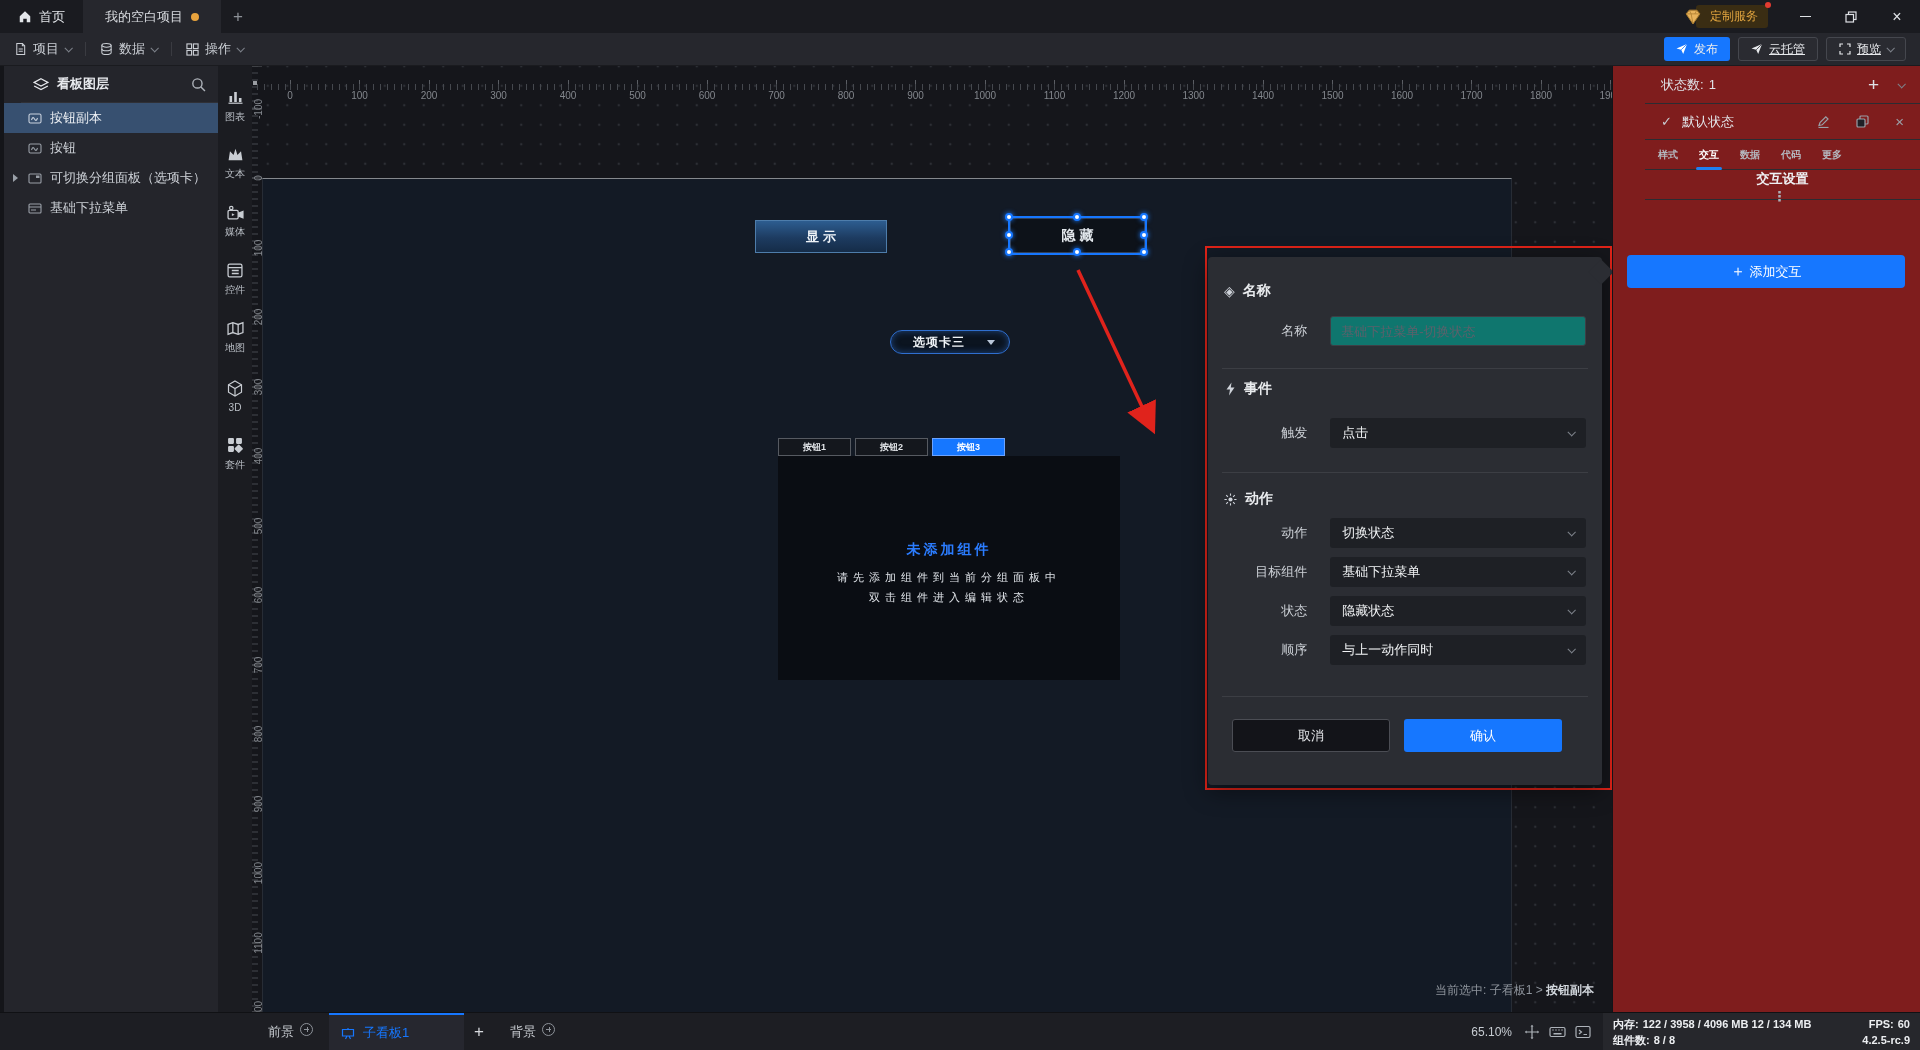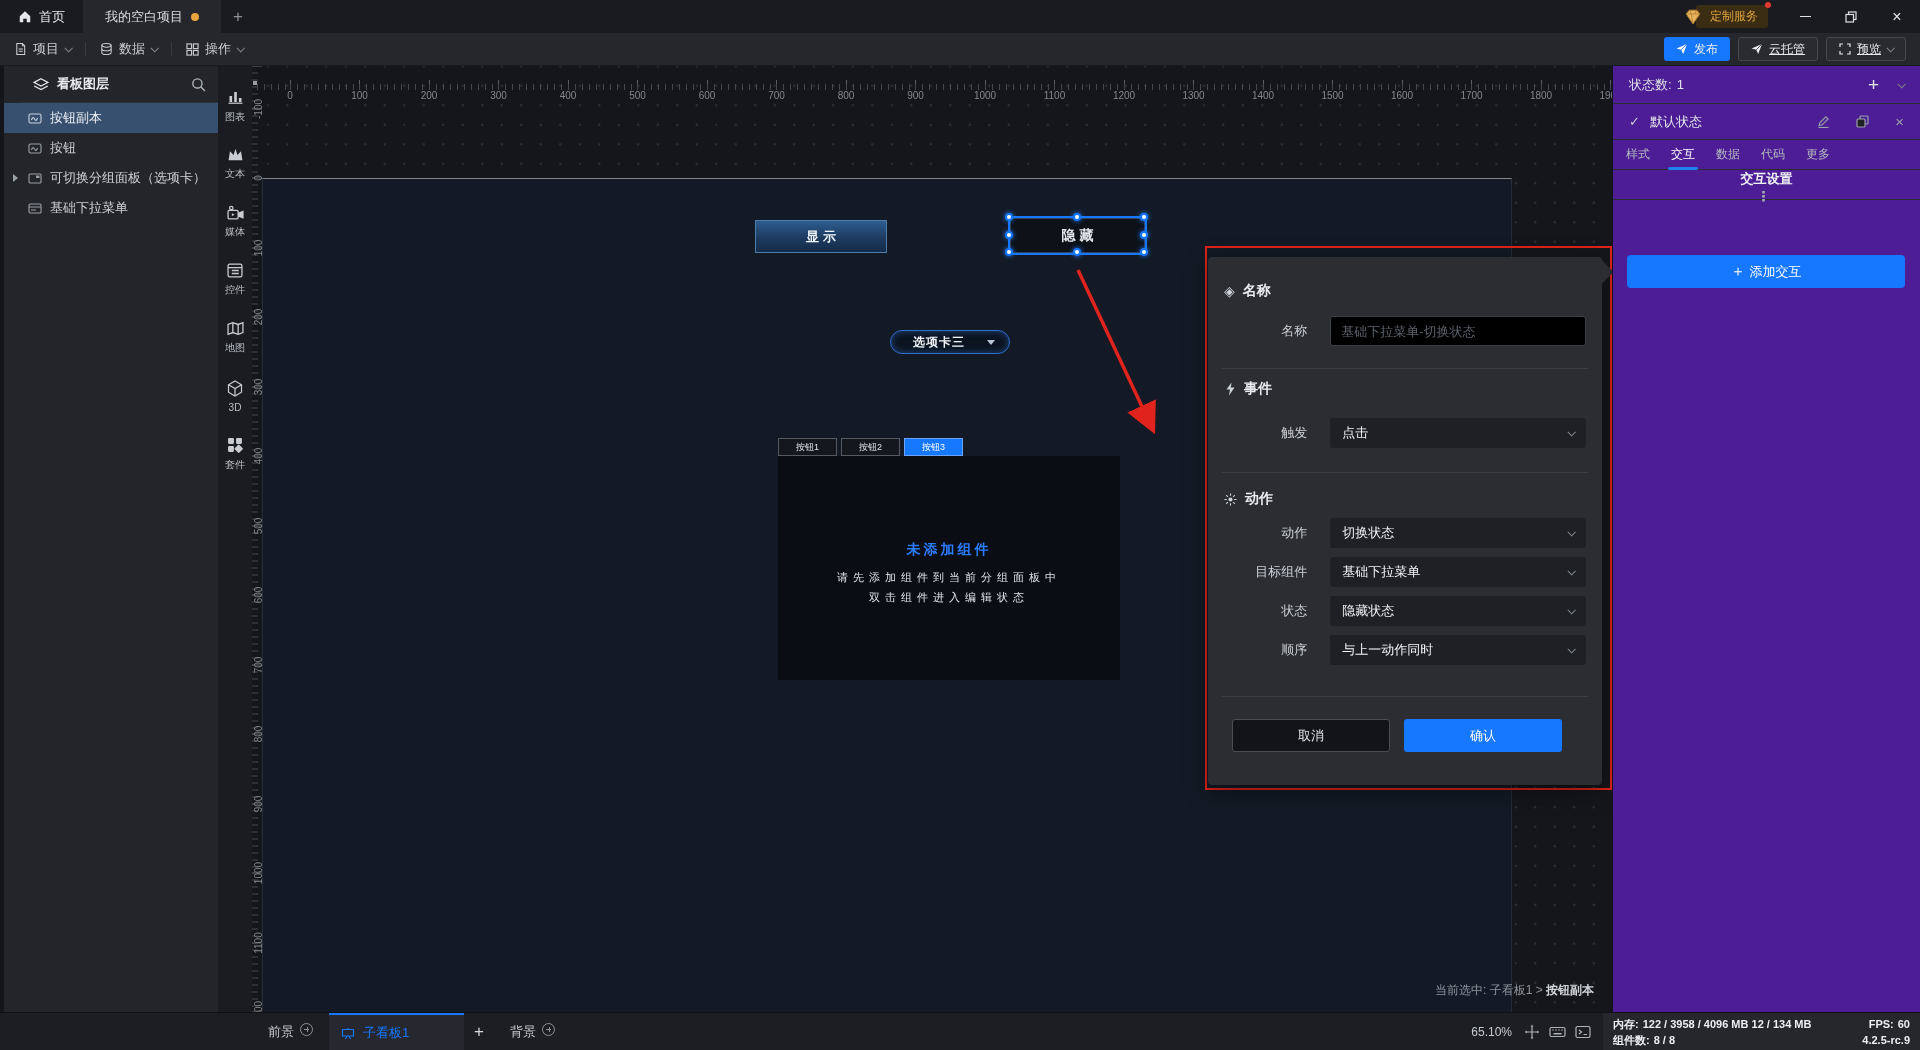"状态数:" .rpanel { background: #4c1d95 -> #7f1d1d; padding-left: none -> 32px }
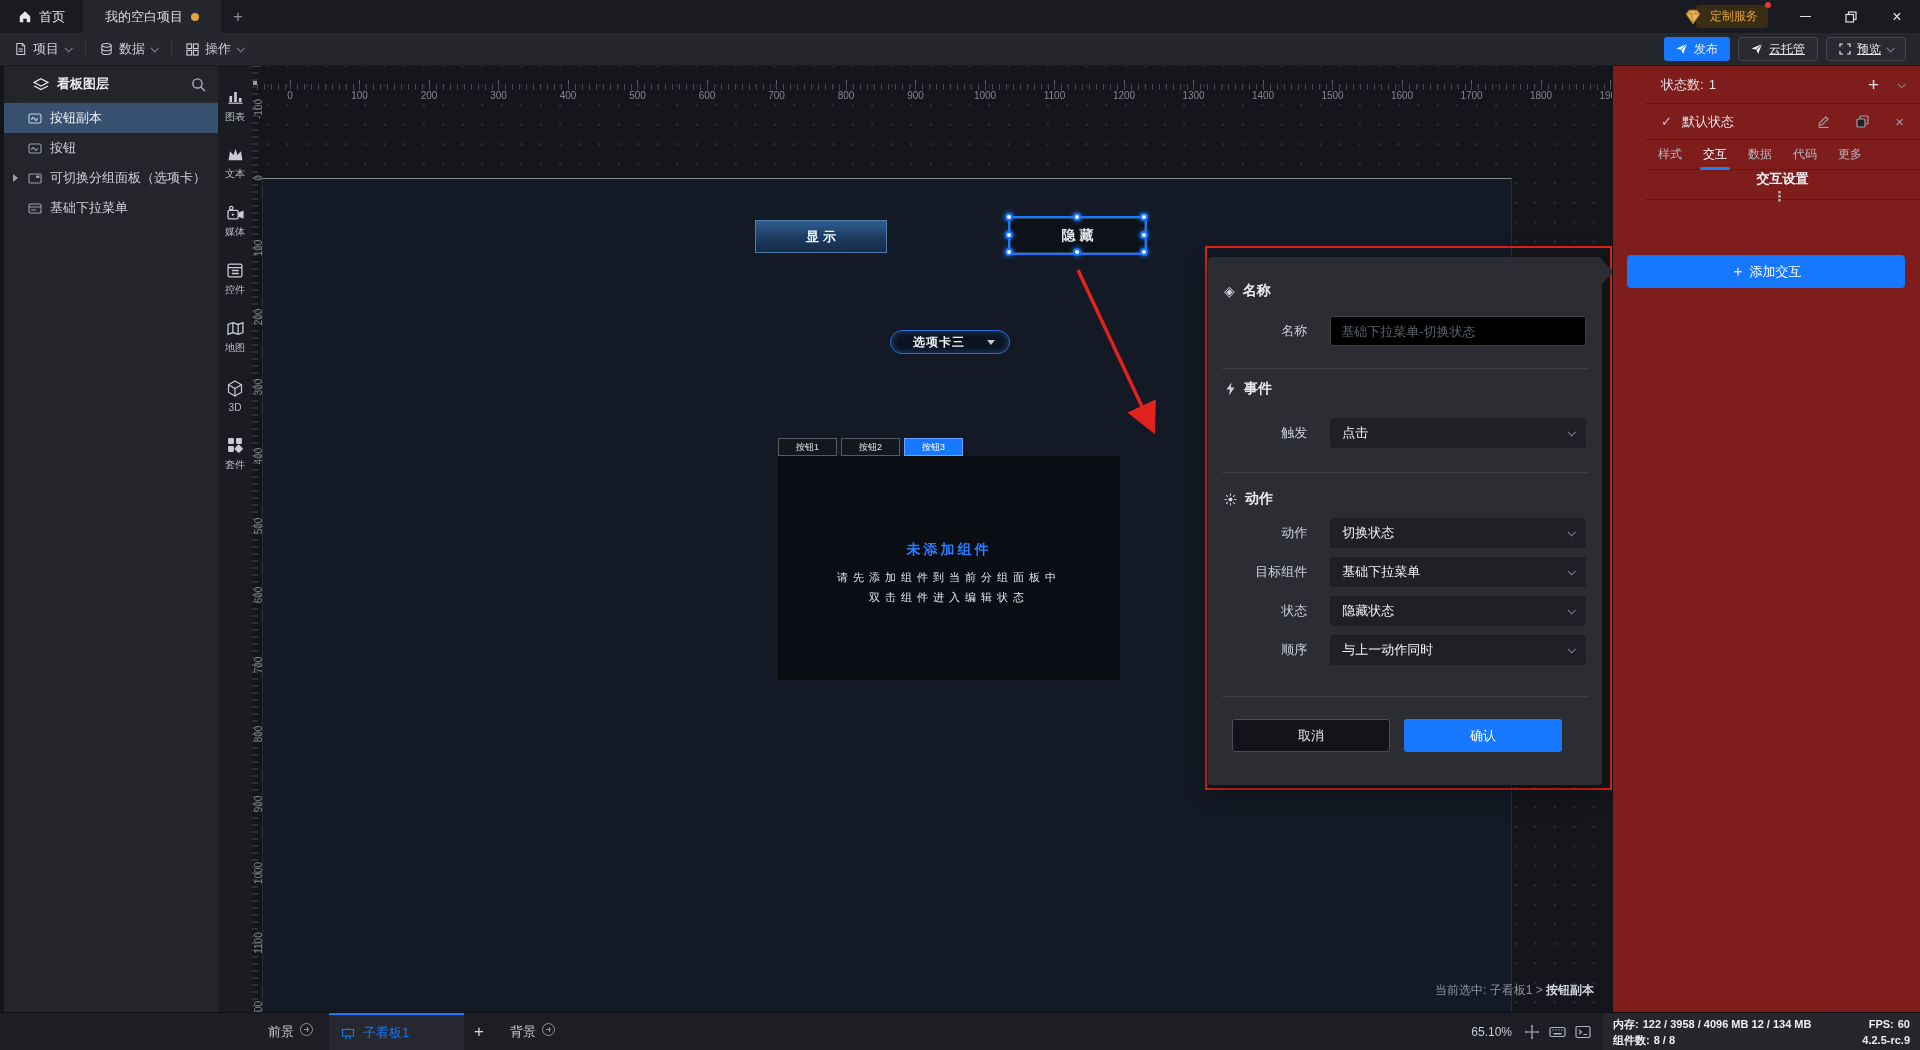"样式" .rtab { font-size: 12px -> 10px; font-weight: none -> bold }
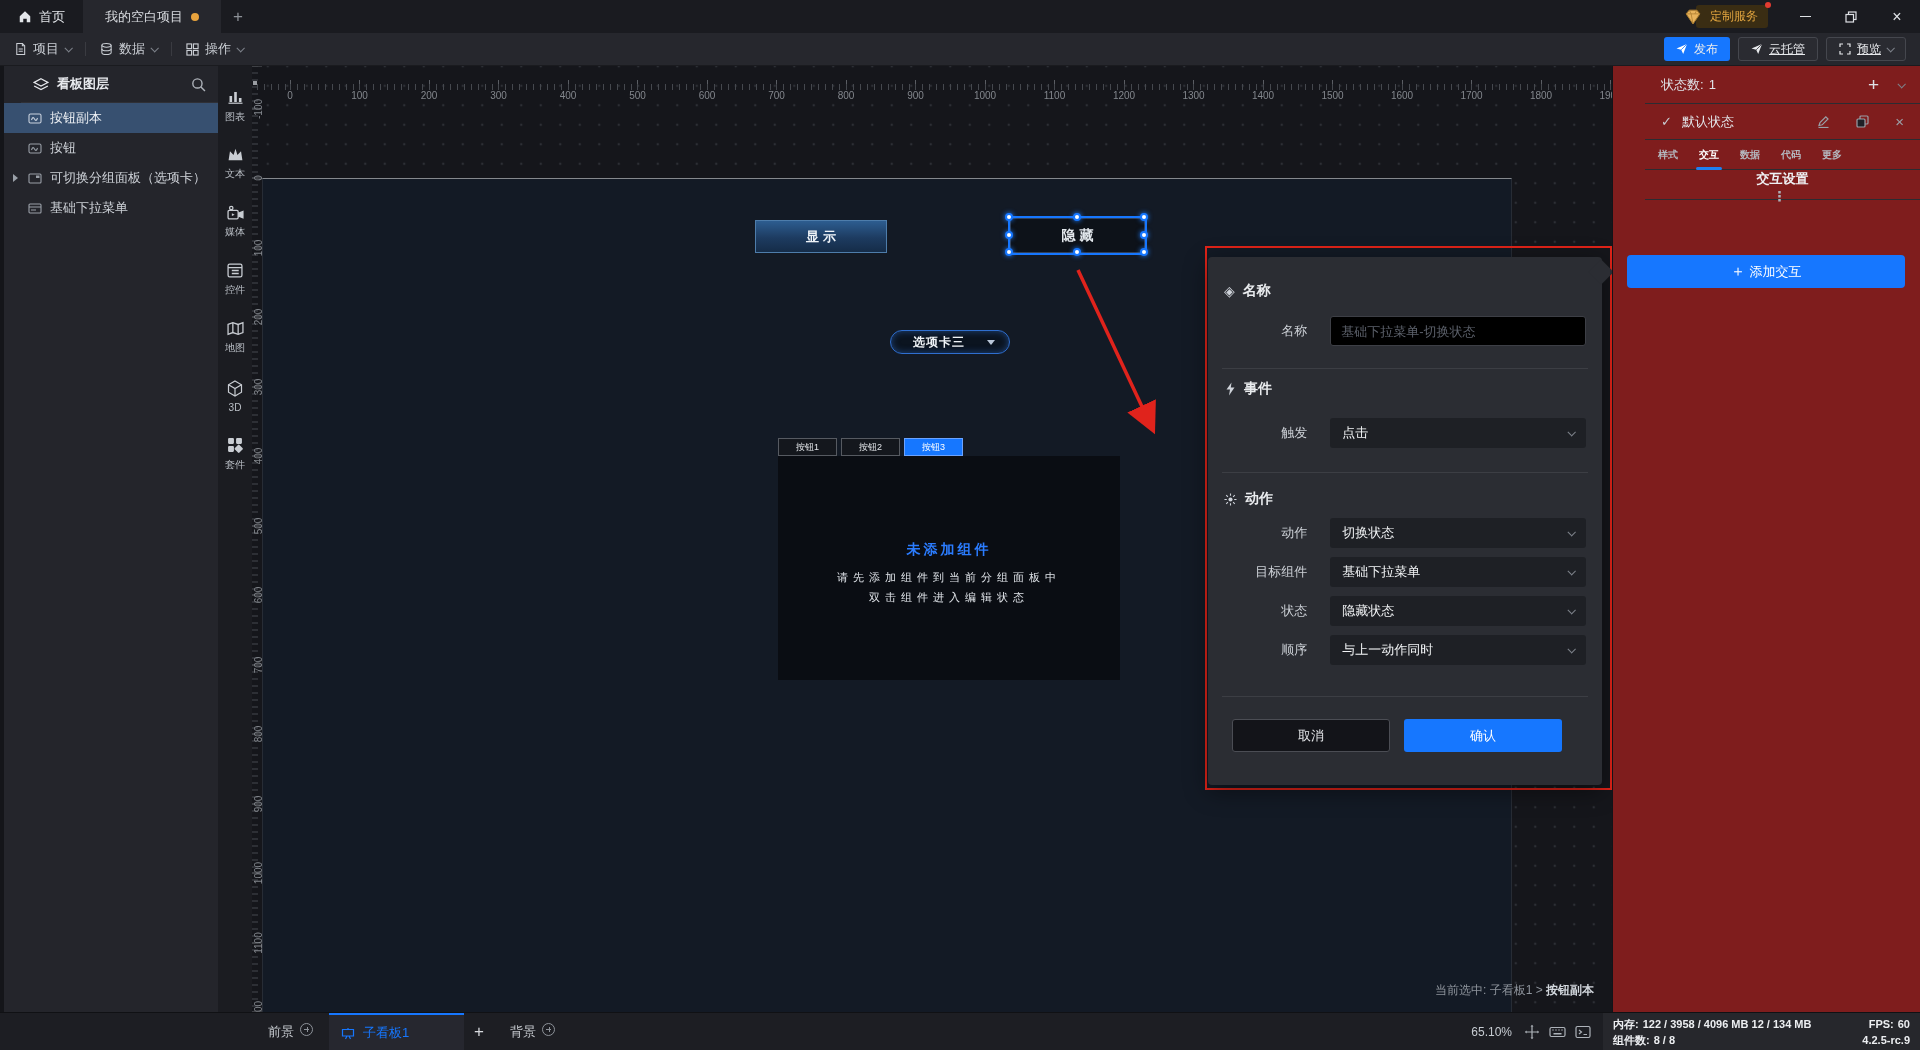"基础下拉菜单-切换状态" .dlg-input { background: #000000 -> #0f766e }
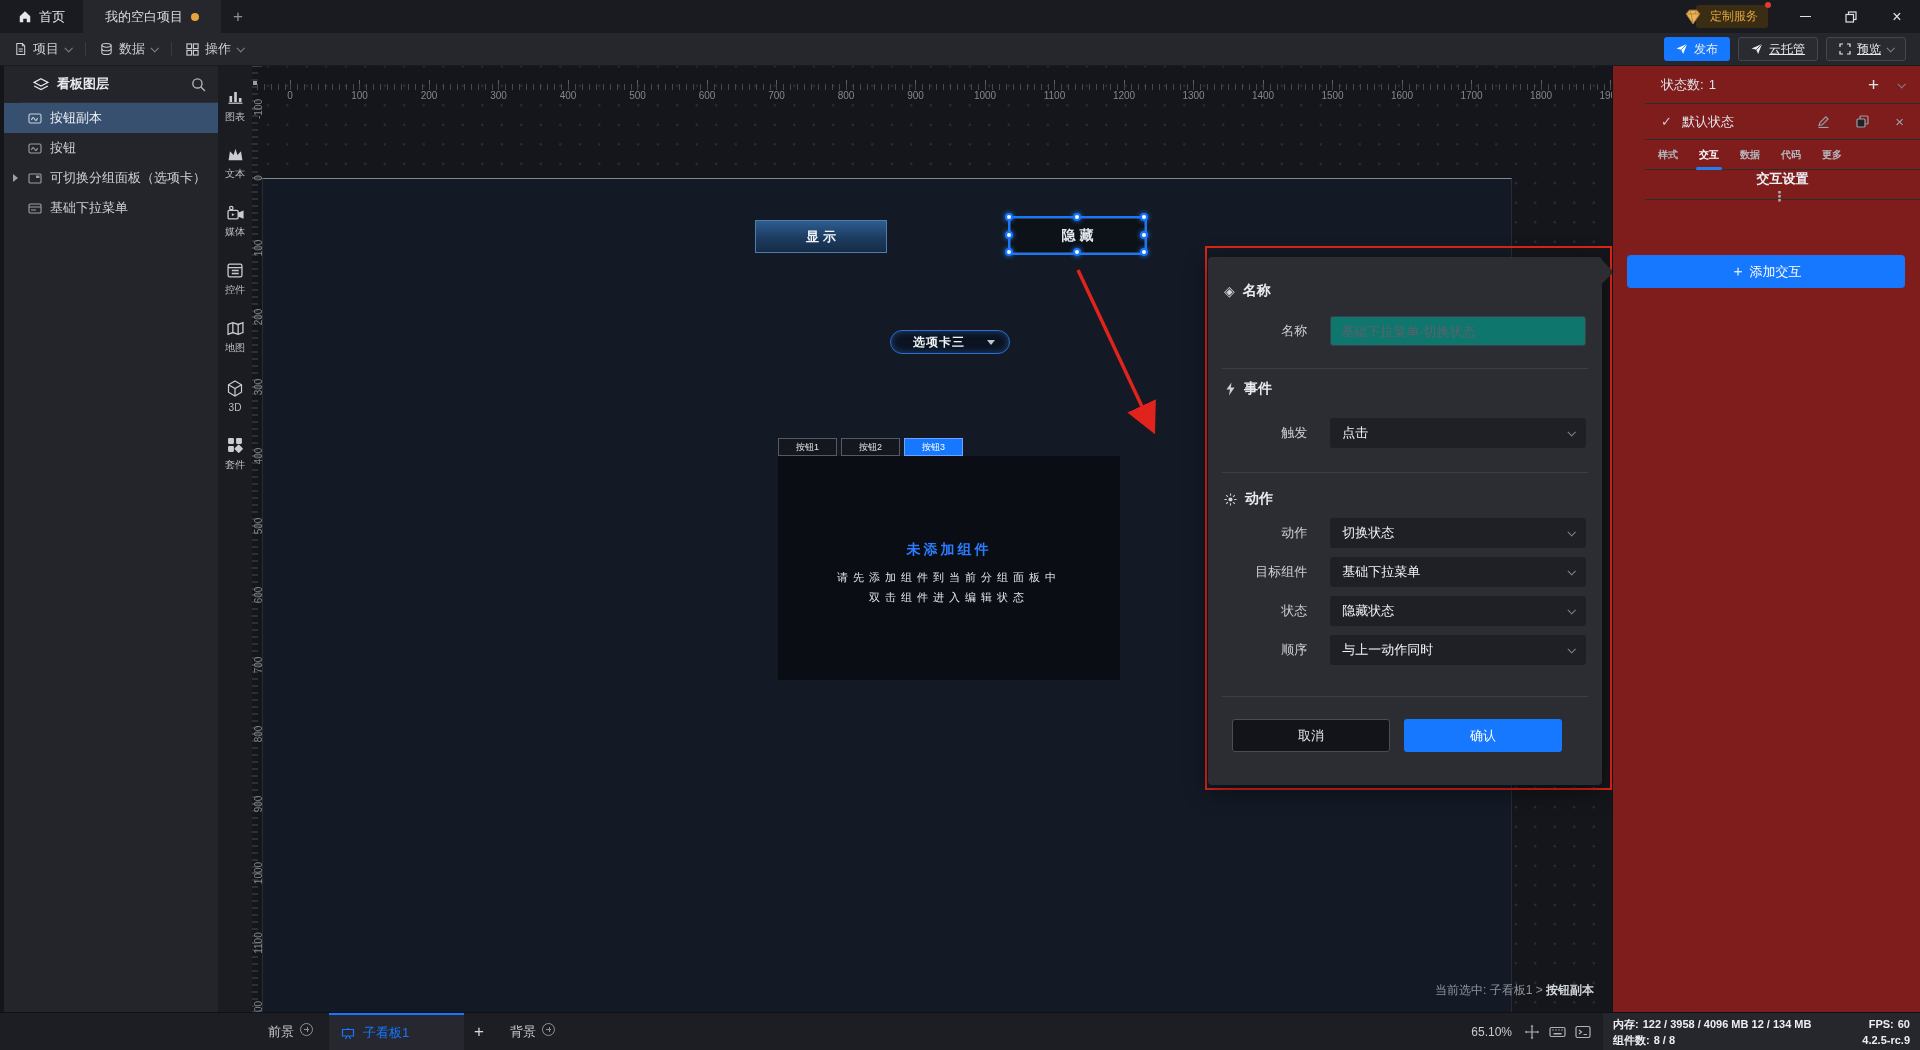"按钮1" .ptab { font-weight: normal -> bold; padding: 0 17px -> 0 24px }
